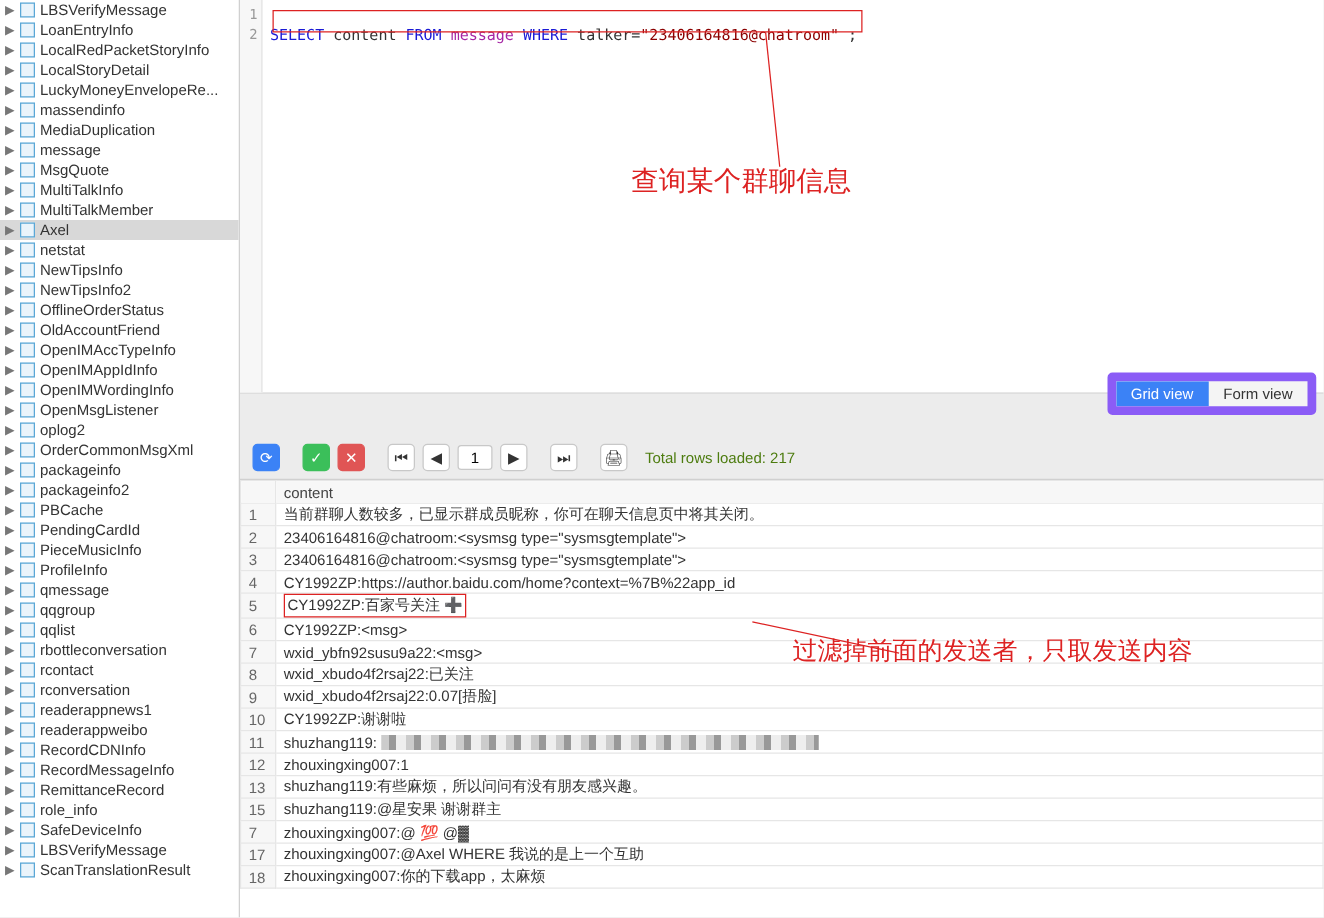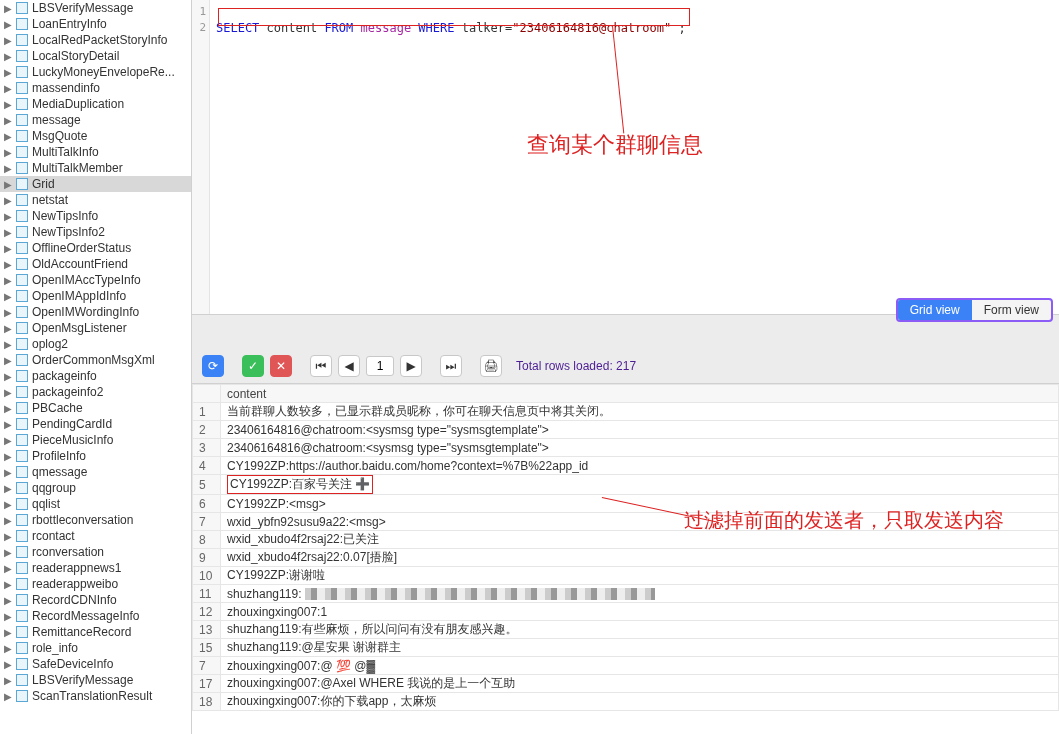"查询某个群聊信息" .callout1 { left: 335px -> 313px }
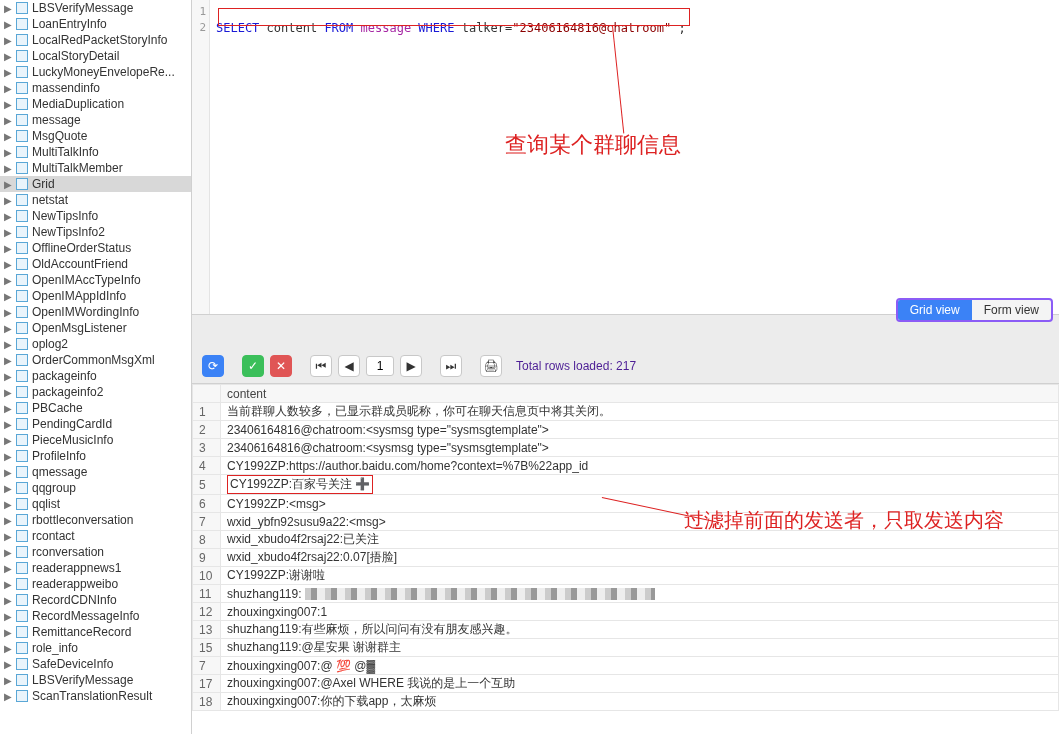"Grid" span.tree-label { text: Grid -> Axel }
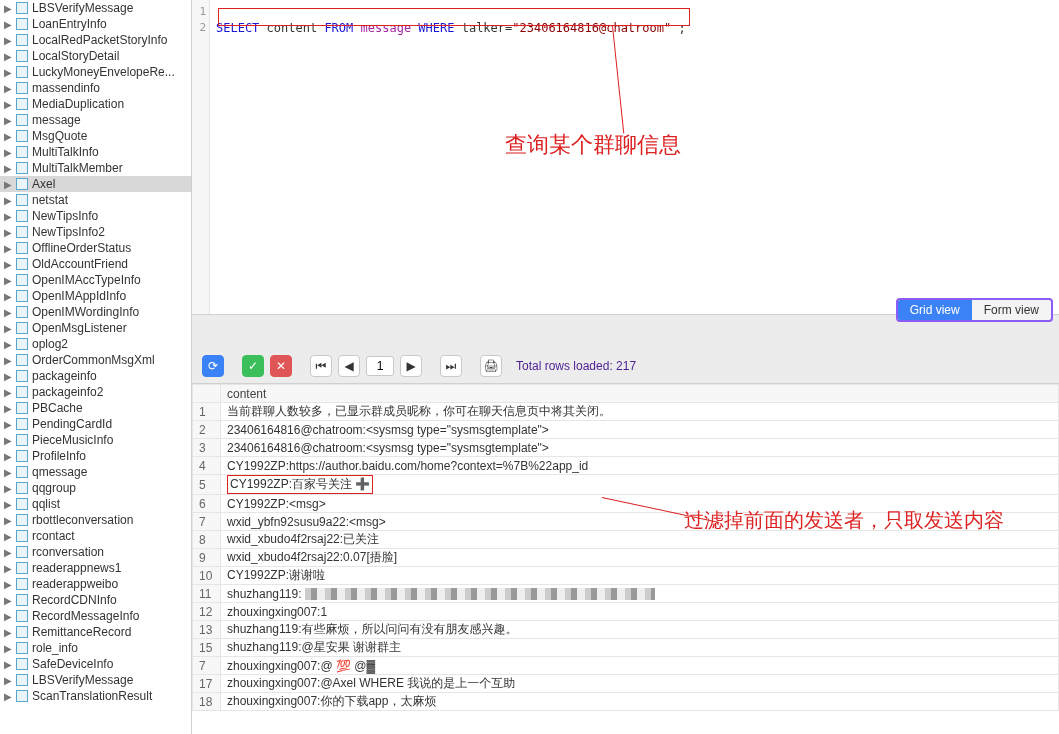"Grid view" .view-tabs { border: 2px solid #8b5cf6 -> 7px solid #8b5cf6 }
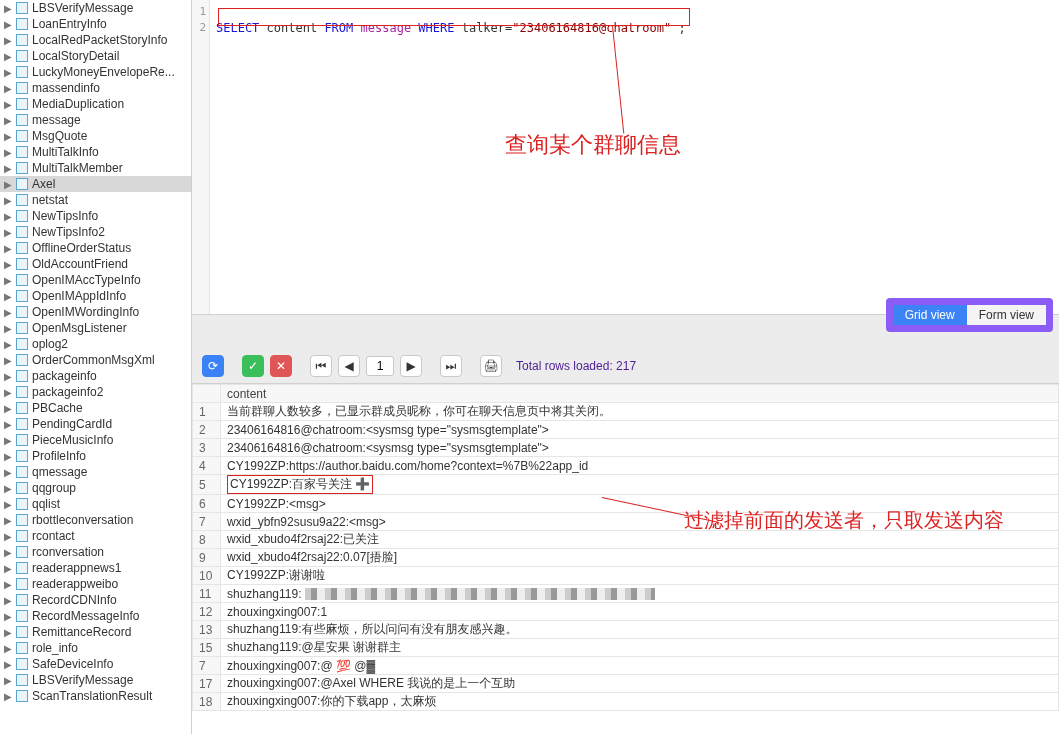"Total rows loaded: 217" .total-label { color: #4c1d95 -> #4d7c0f }
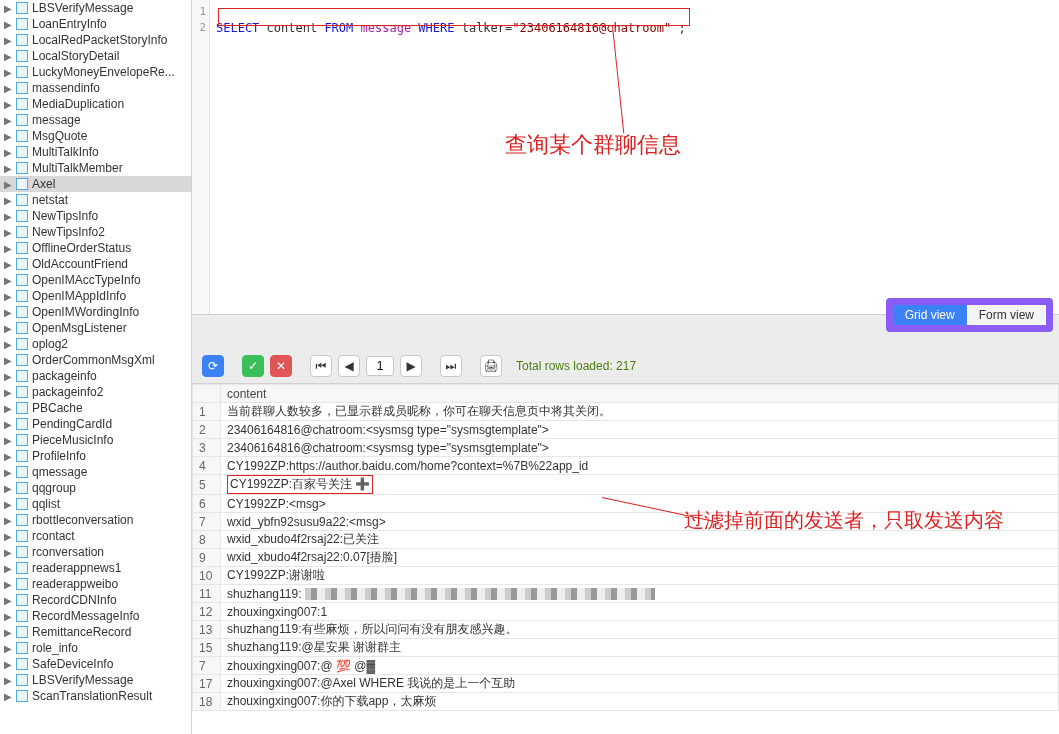"过滤掉前面的发送者，只取发送内容" .callout2 { left: 492px -> 442px }
